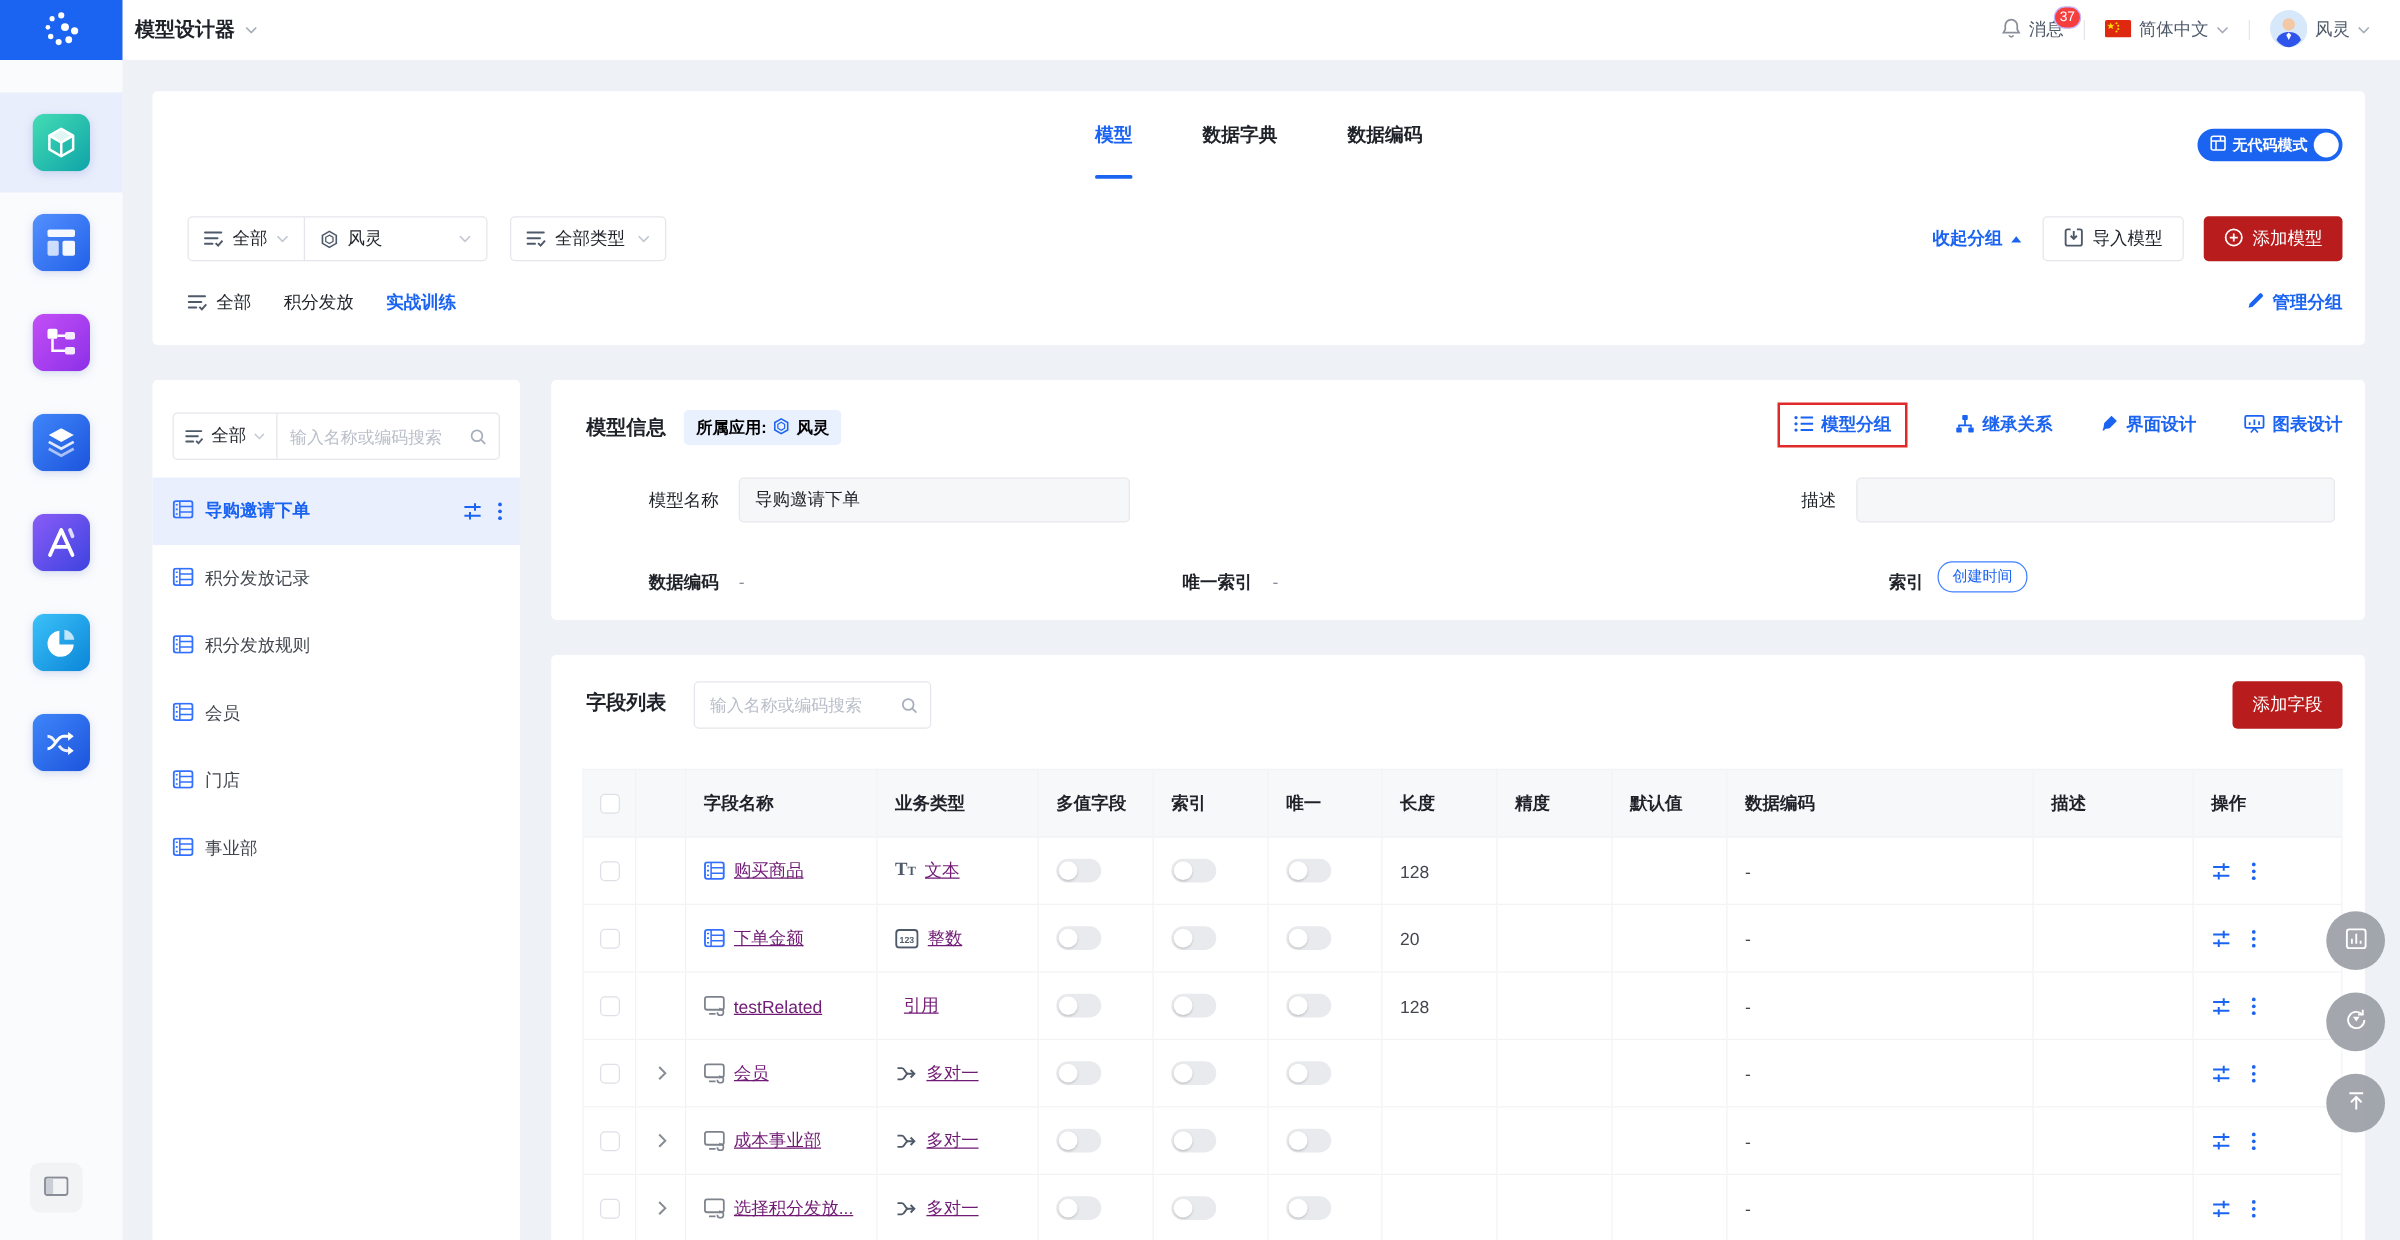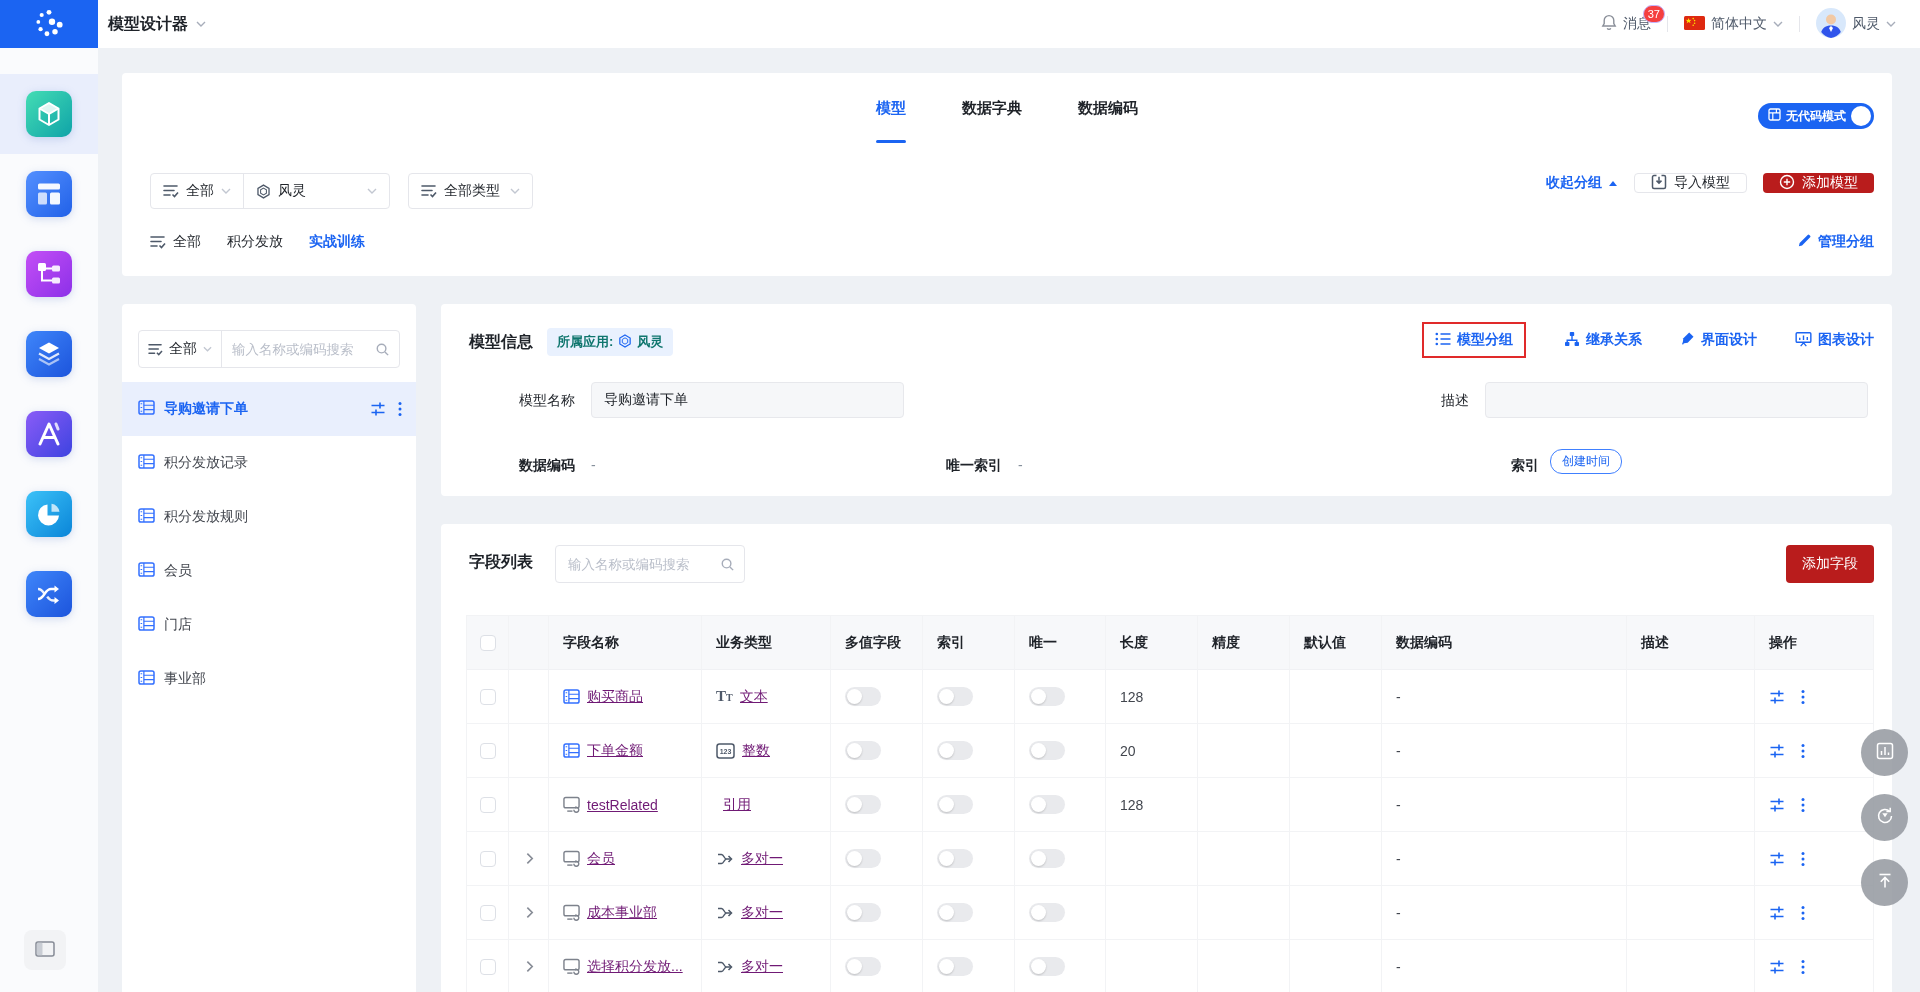"导入模型" .btn { height: 20px -> 36px }
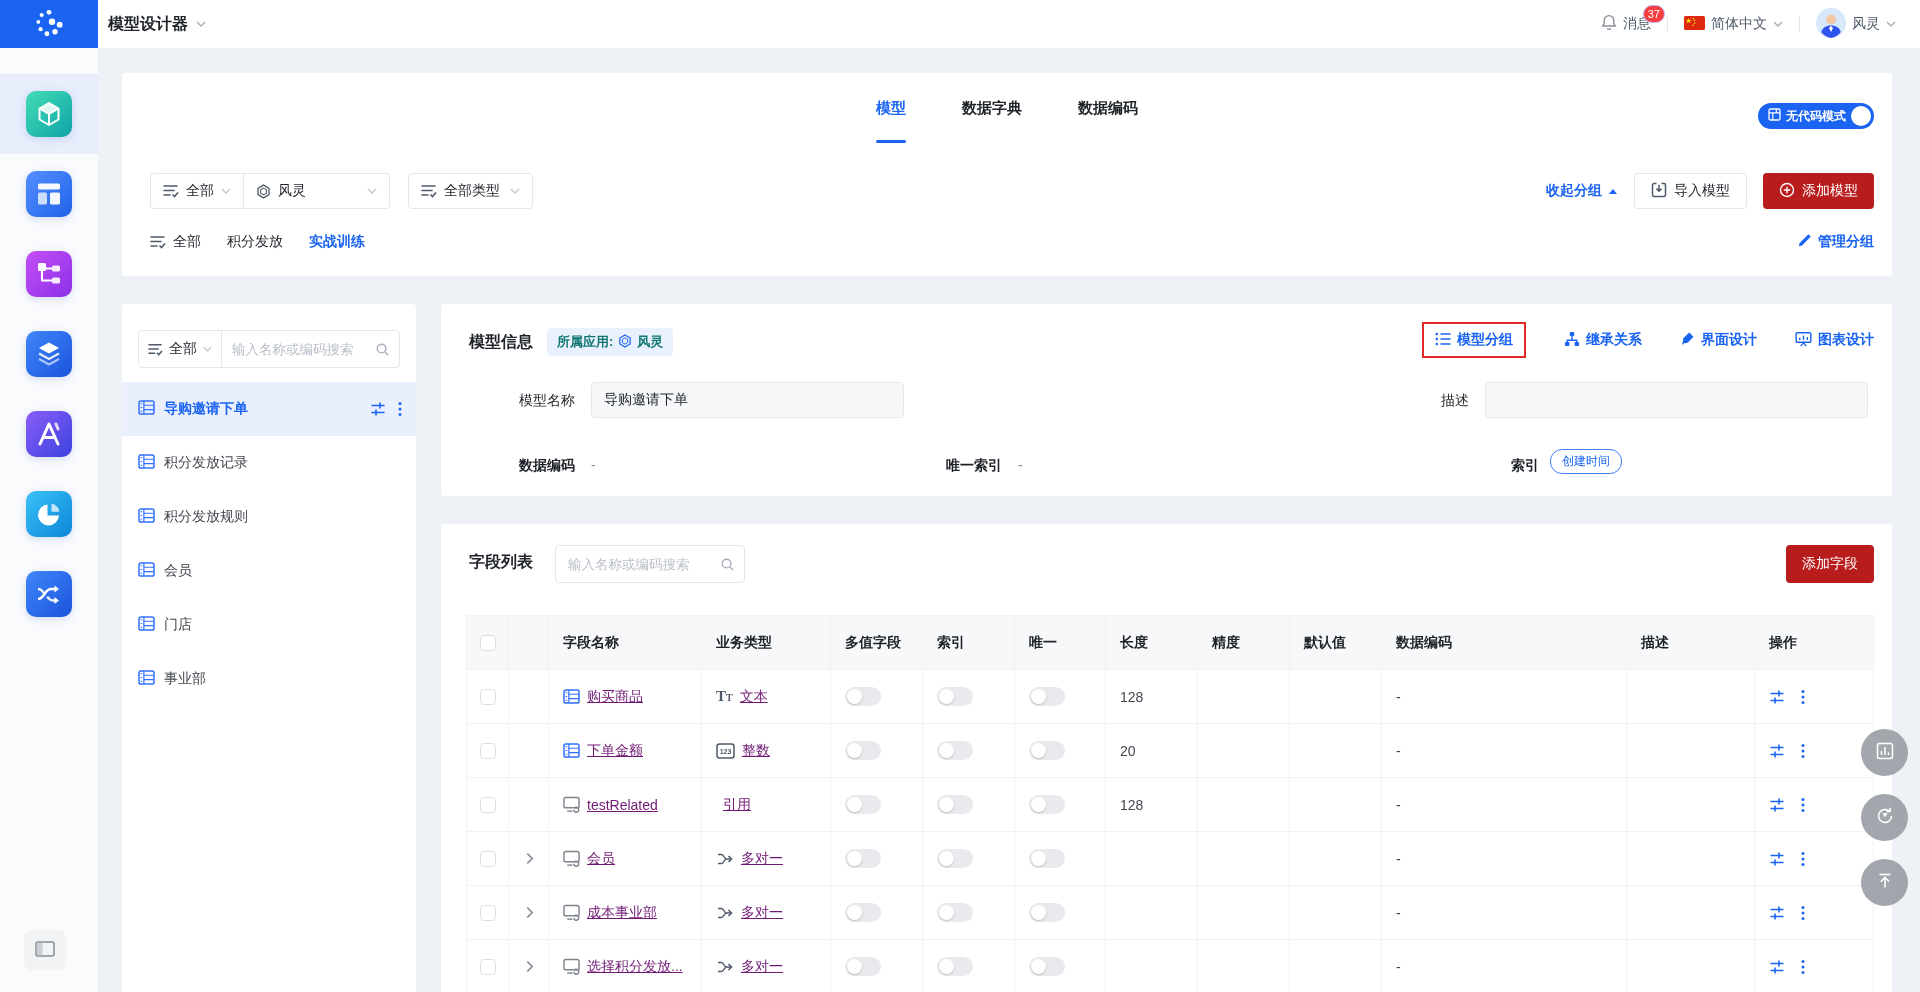"所属应用:" .app-badge { color: #0f766e -> #000000 }
